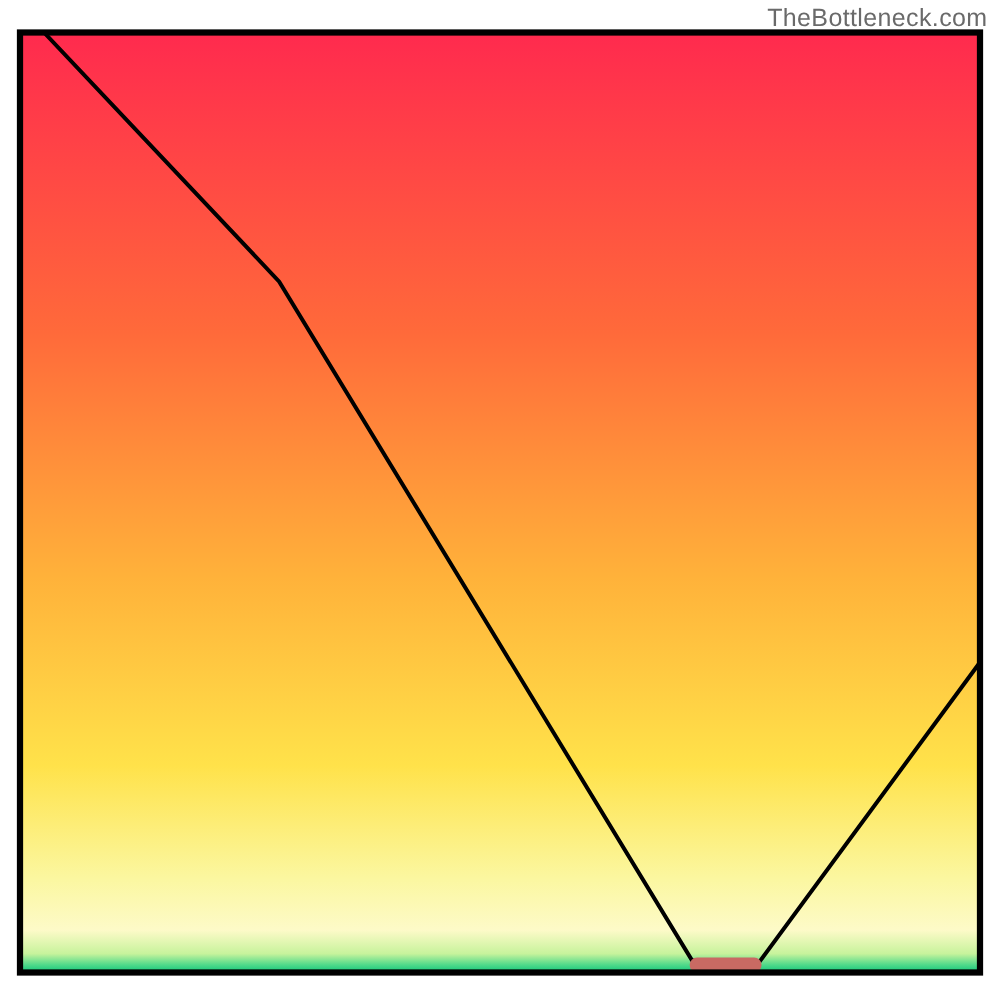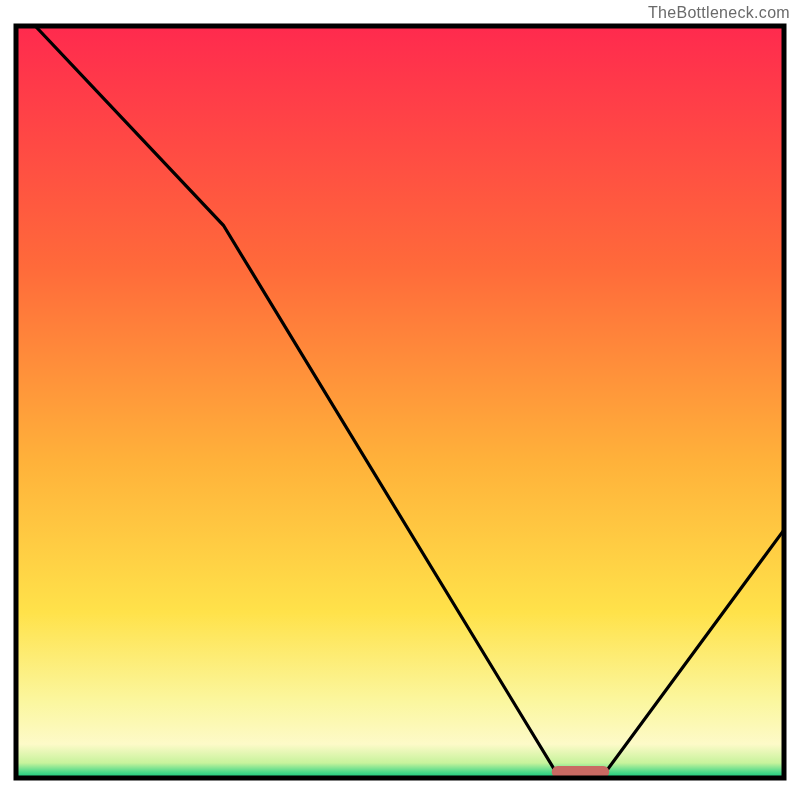"TheBottleneck.com" .watermark { font-size: 16px -> 20px }
